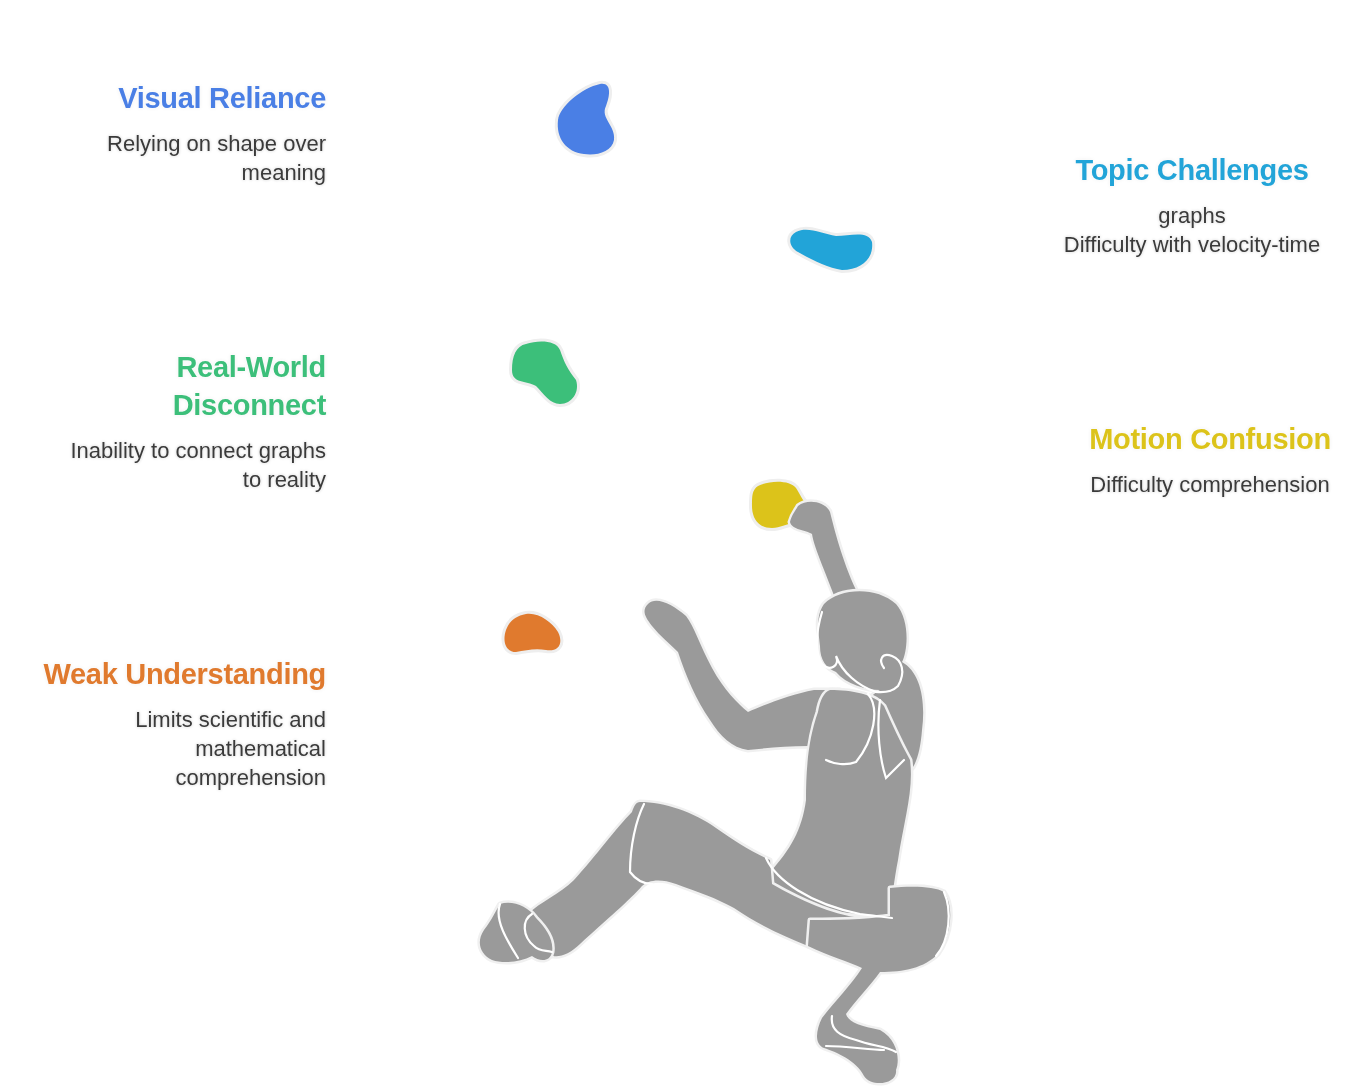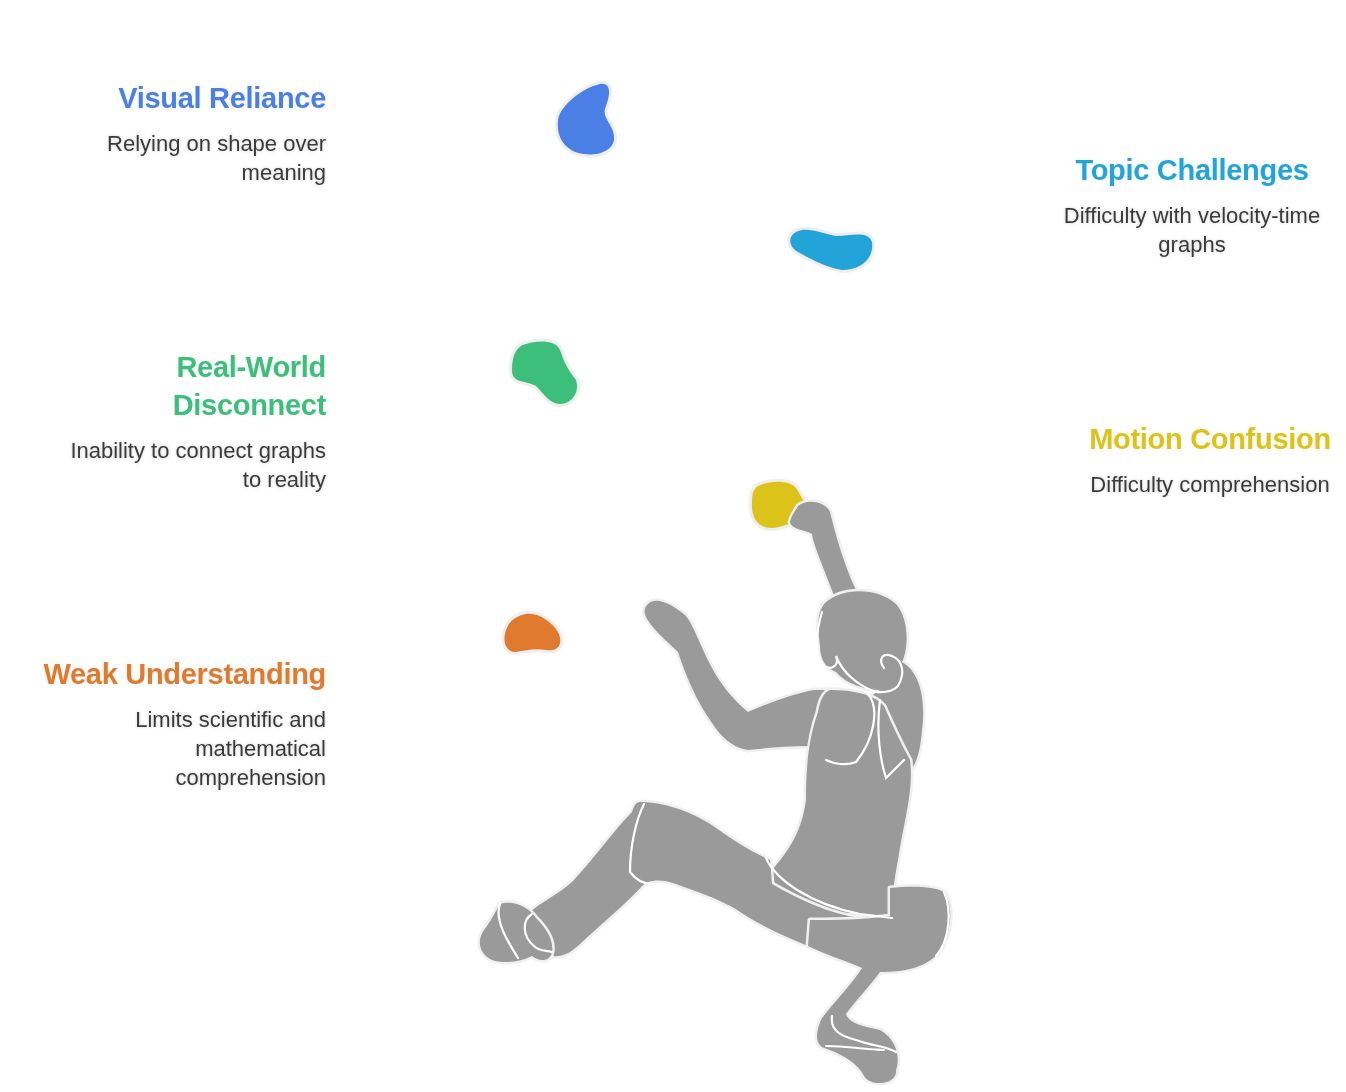"Difficulty with velocity-time" div { order: before "graphs" -> after "graphs" }
